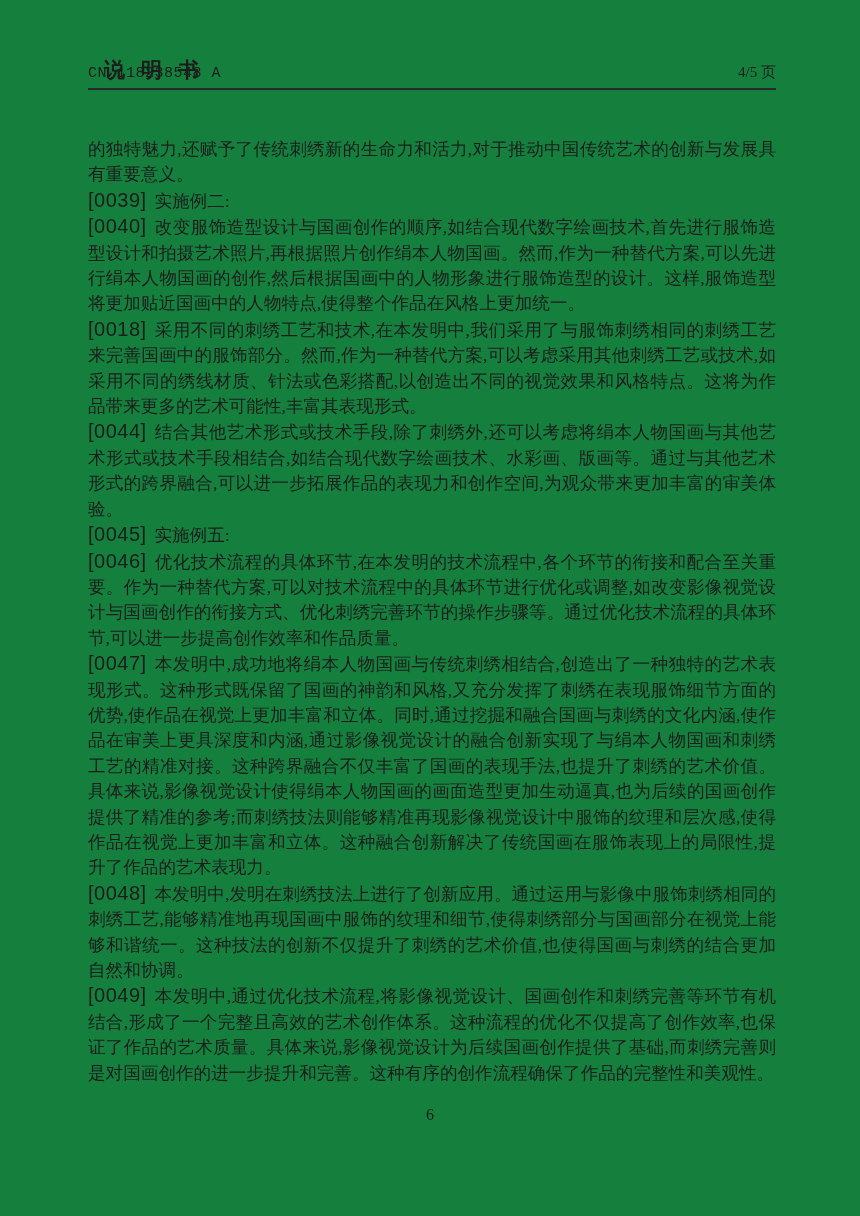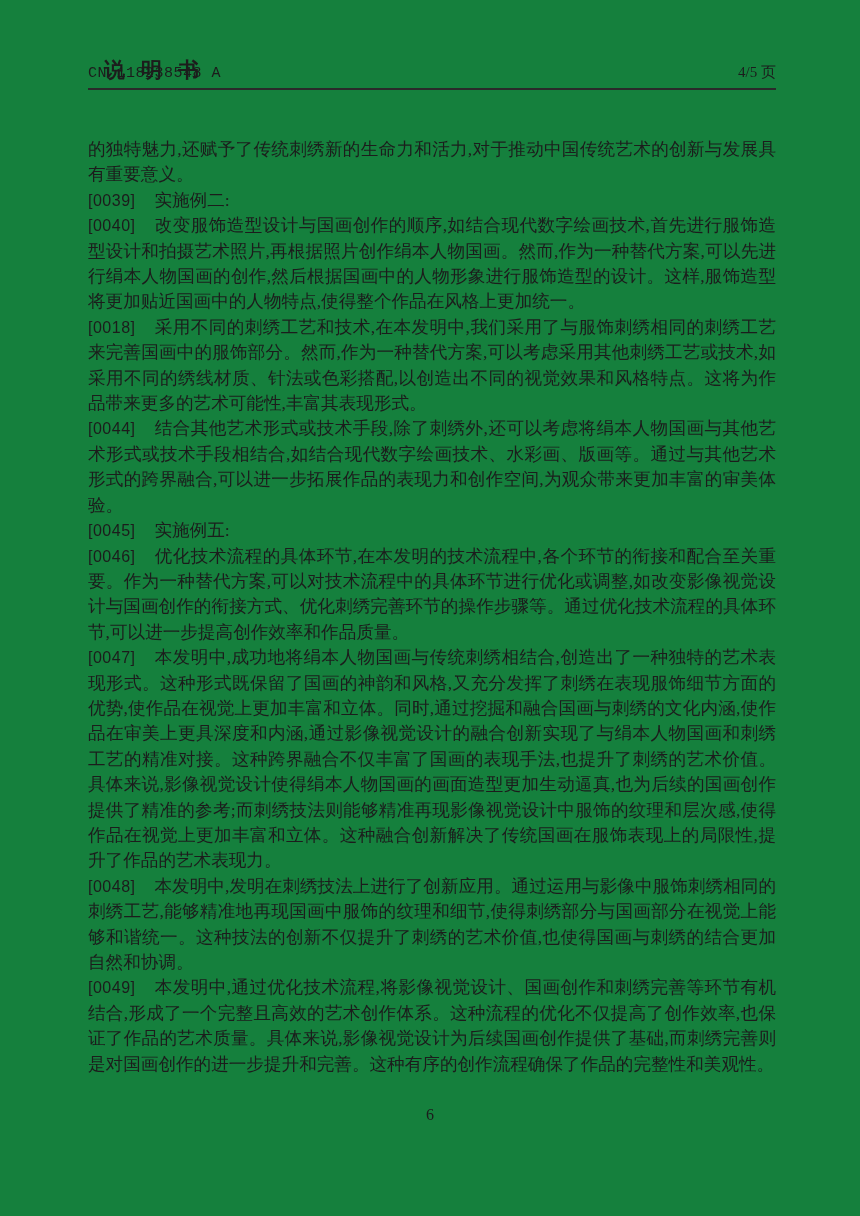"[0039]" .pnum { font-size: 16px -> 20px }
